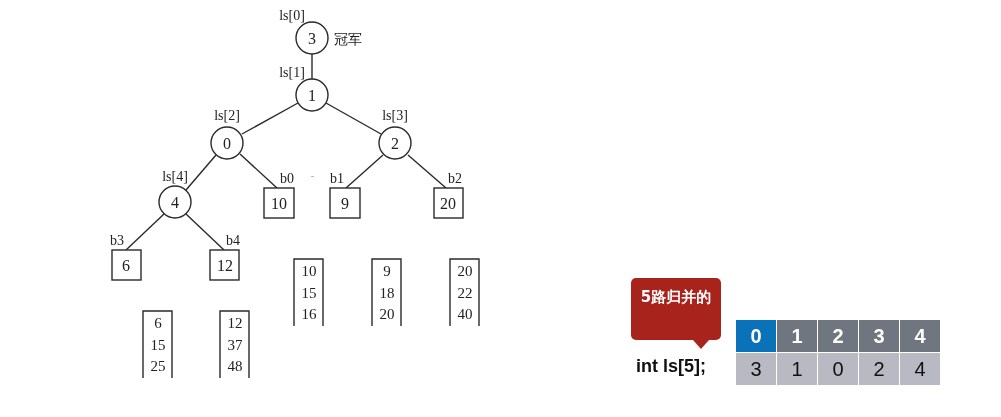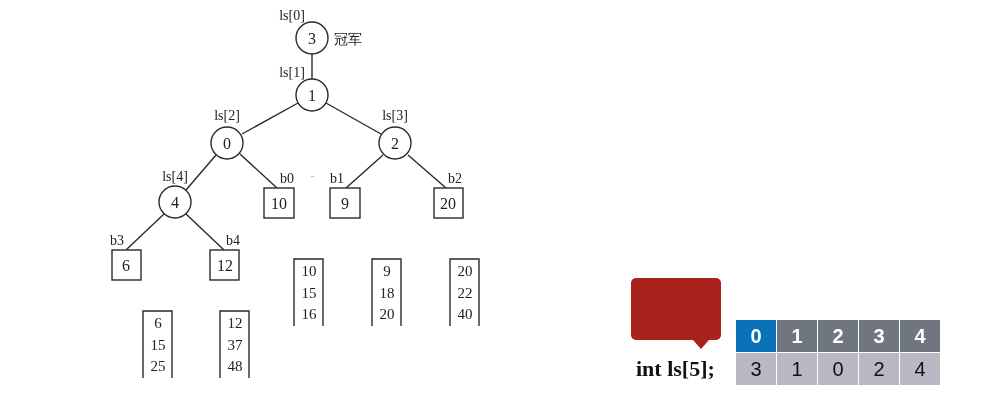"5路归并的" span.line { html: none -> <span>5路归并的</span> }
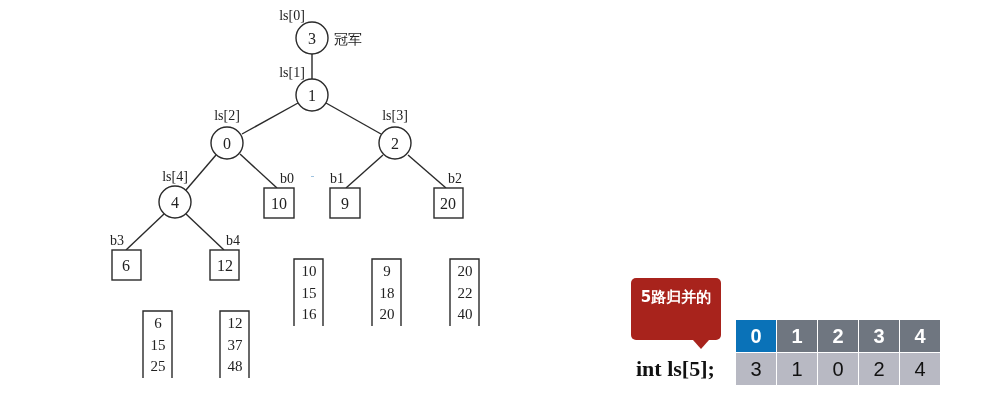"int ls[5];" .decl { font-family: Liberation Serif, serif -> Liberation Sans, sans-serif; font-size: 22px -> 18px }
